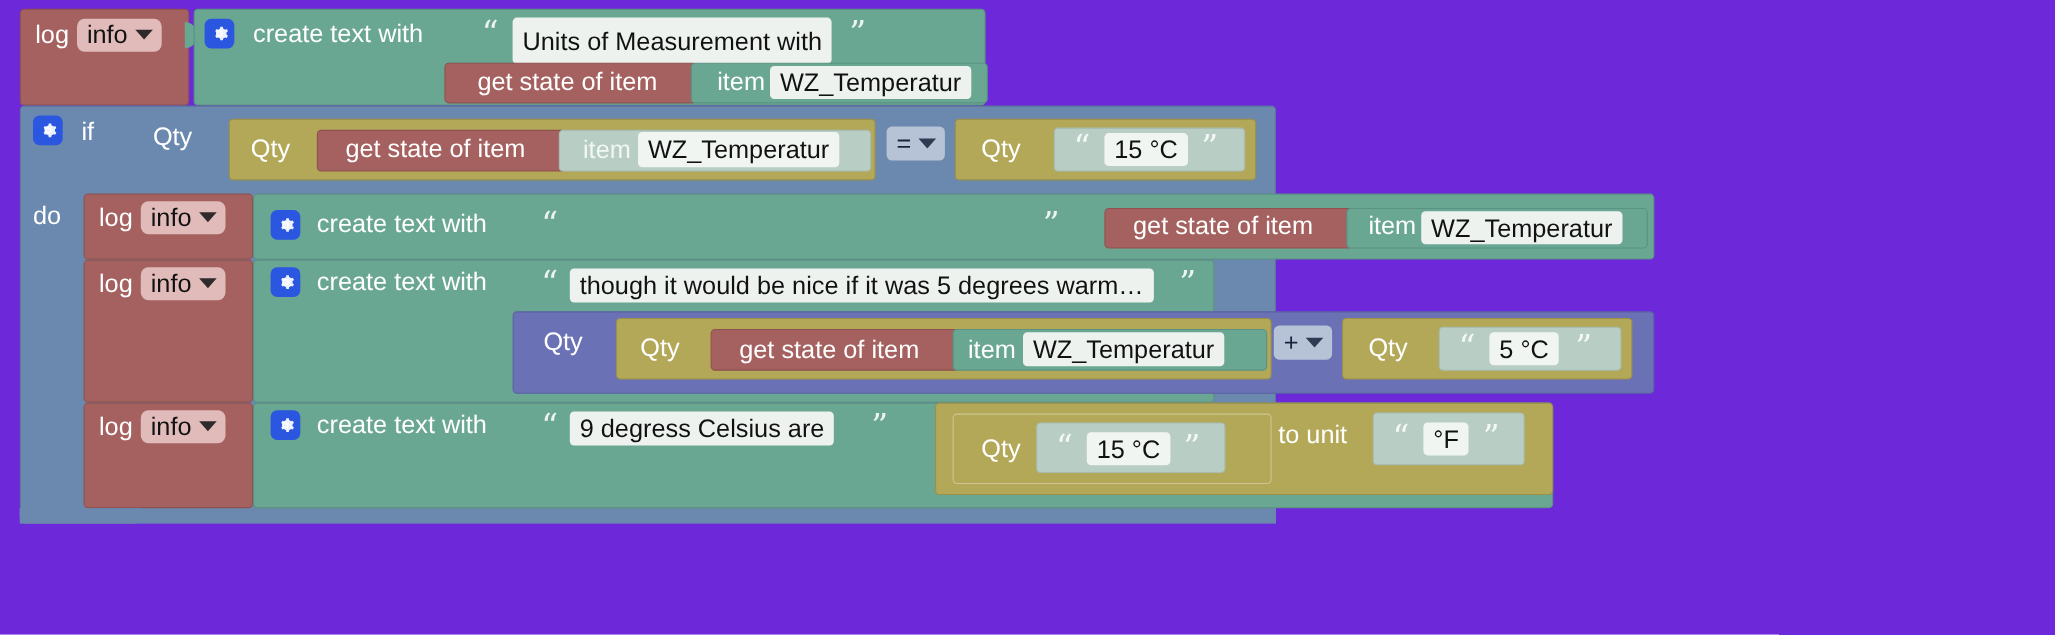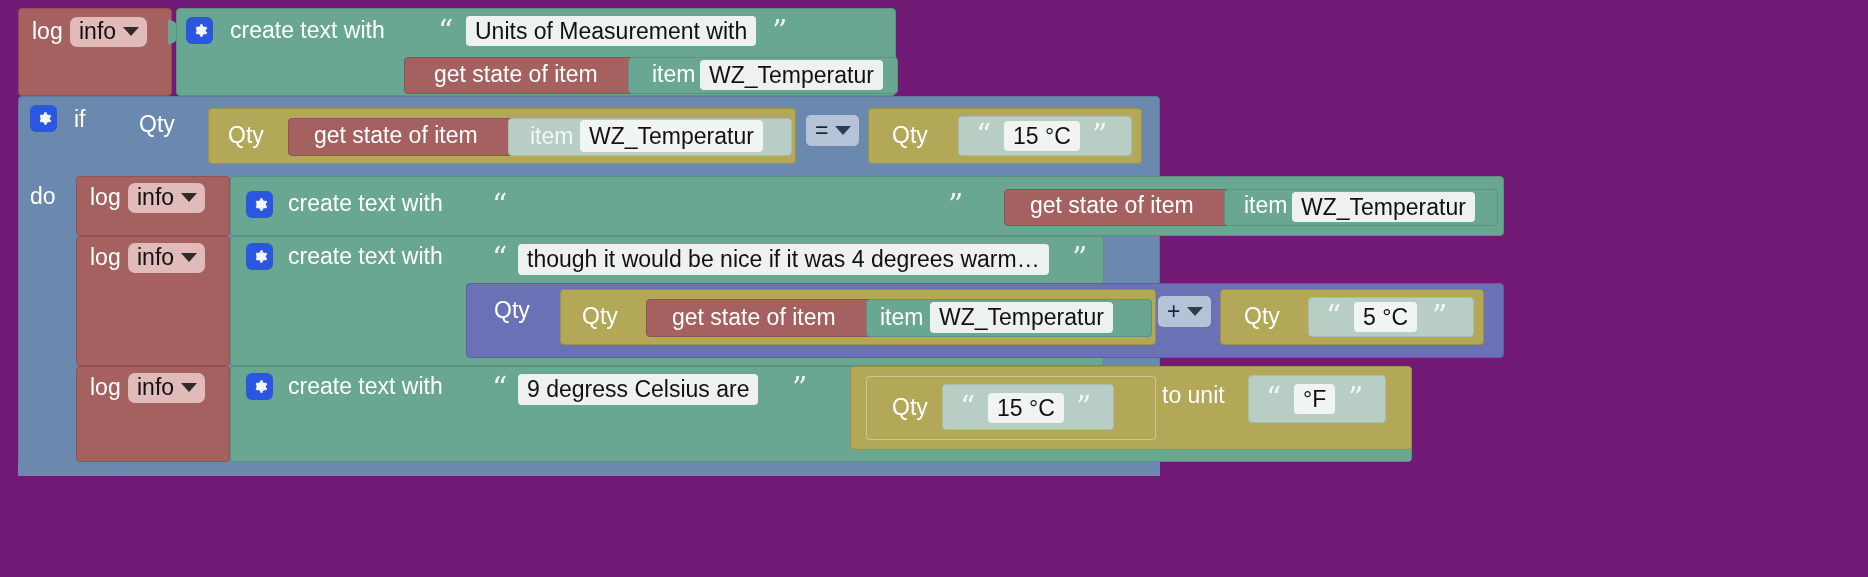"log" #canvas { background: #701a75 -> #6d28d9 }
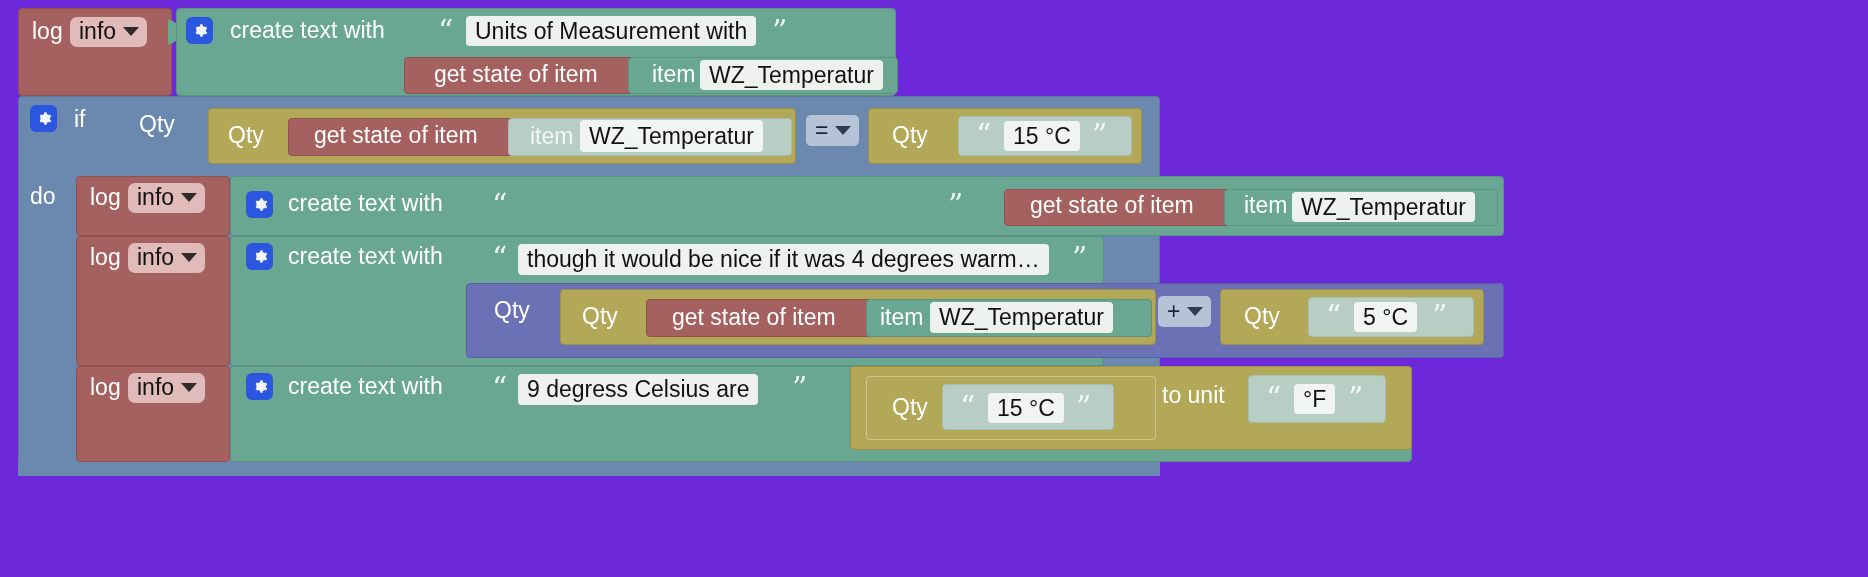"Units of Measurement with" div.field { height: 30px -> 42px }
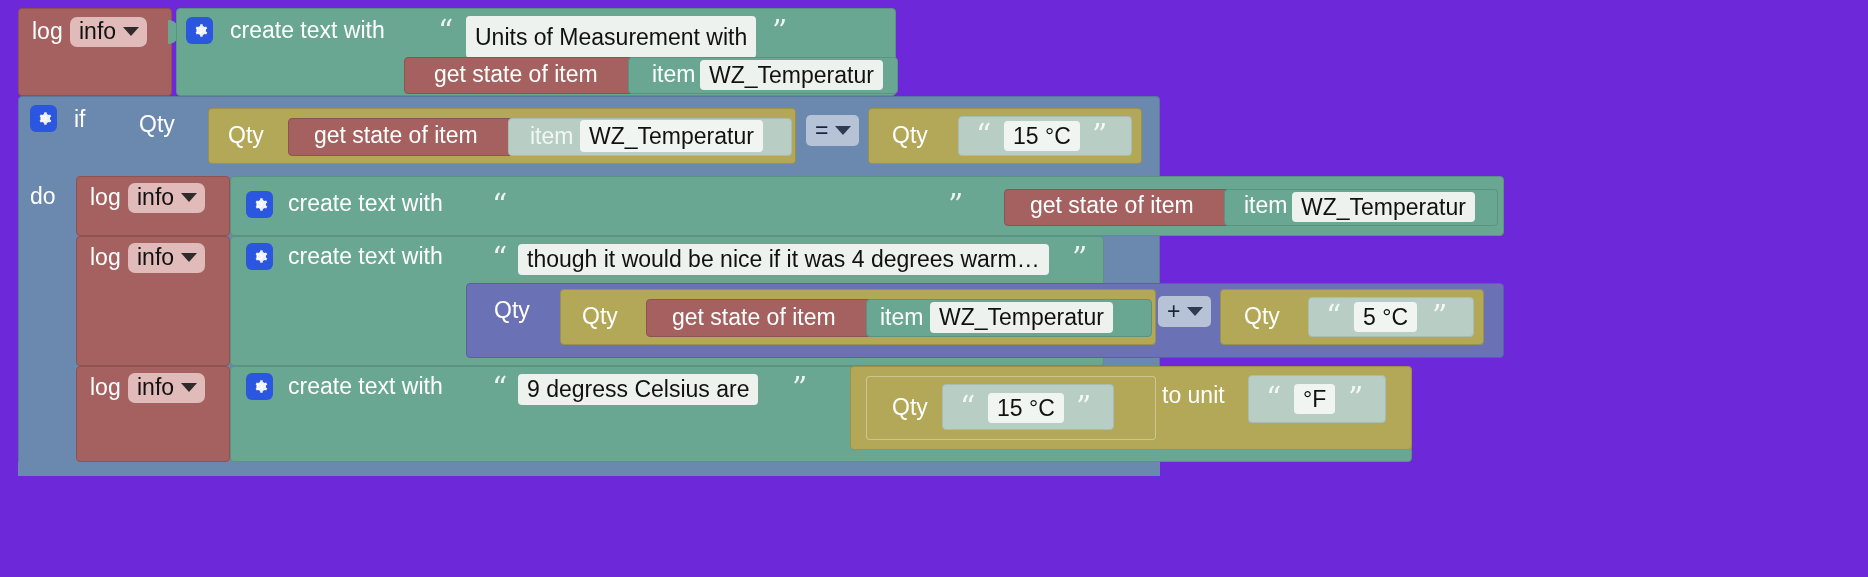"though it would be nice" div.field { text: 4 -> 5 }
